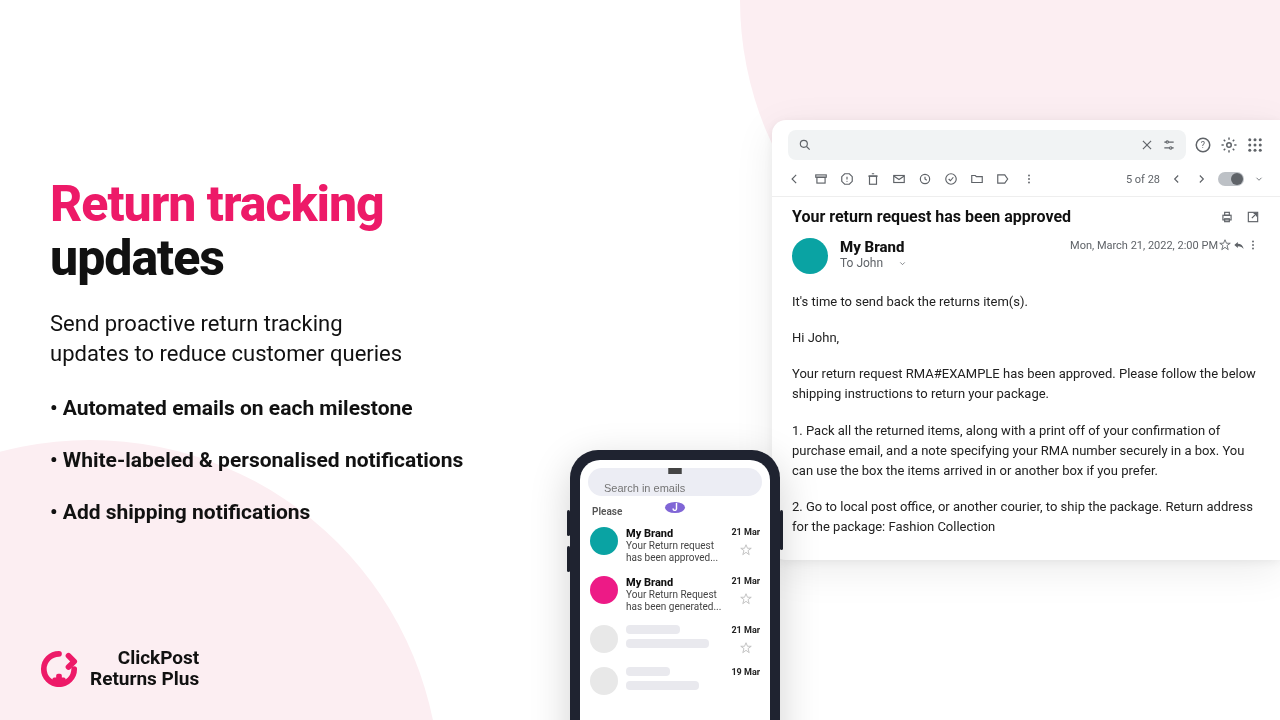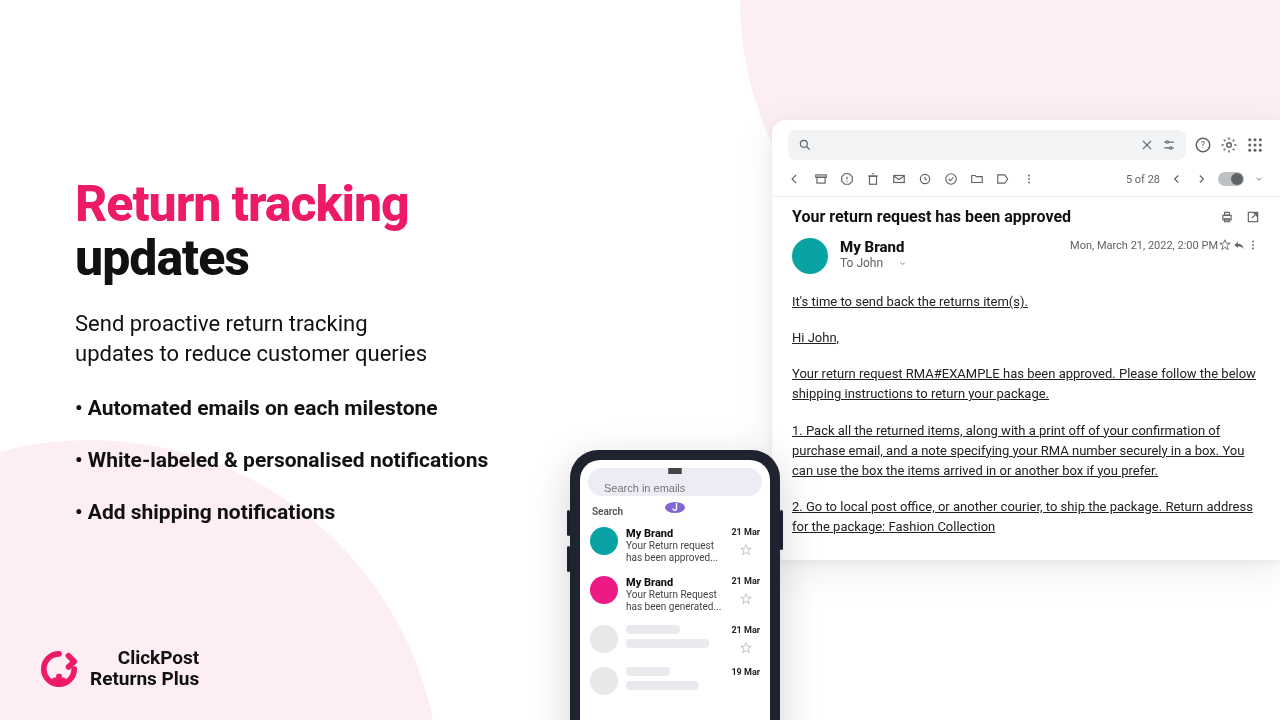"Return tracking" .left { margin-left: 25px -> none }
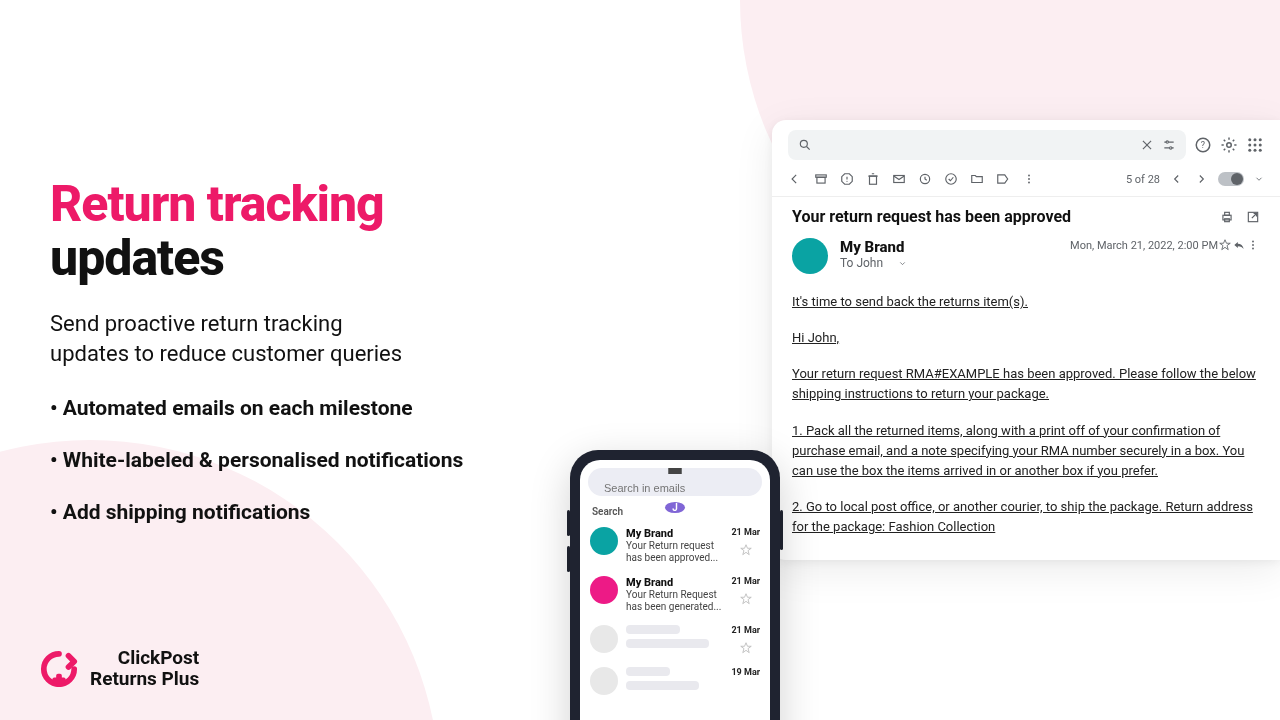"It's time to send back" .body p { text-decoration: underline -> none }
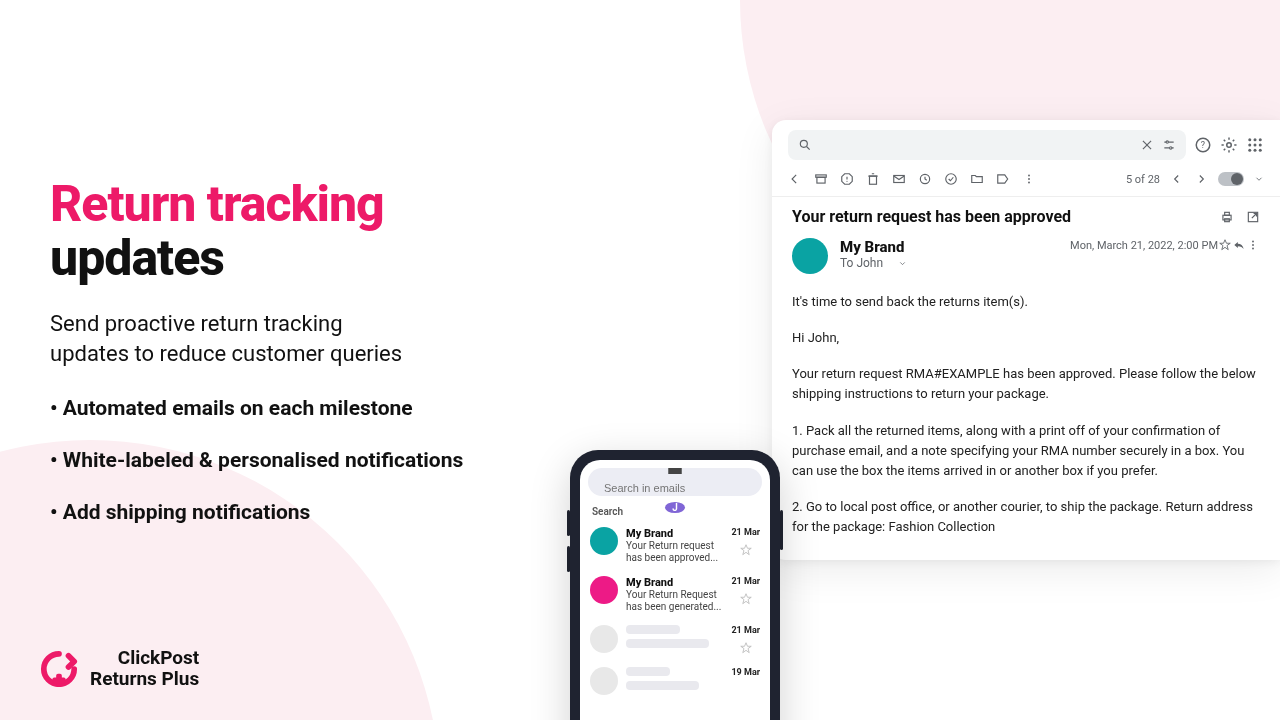"Search" div.ptab { text: Search -> Please }
